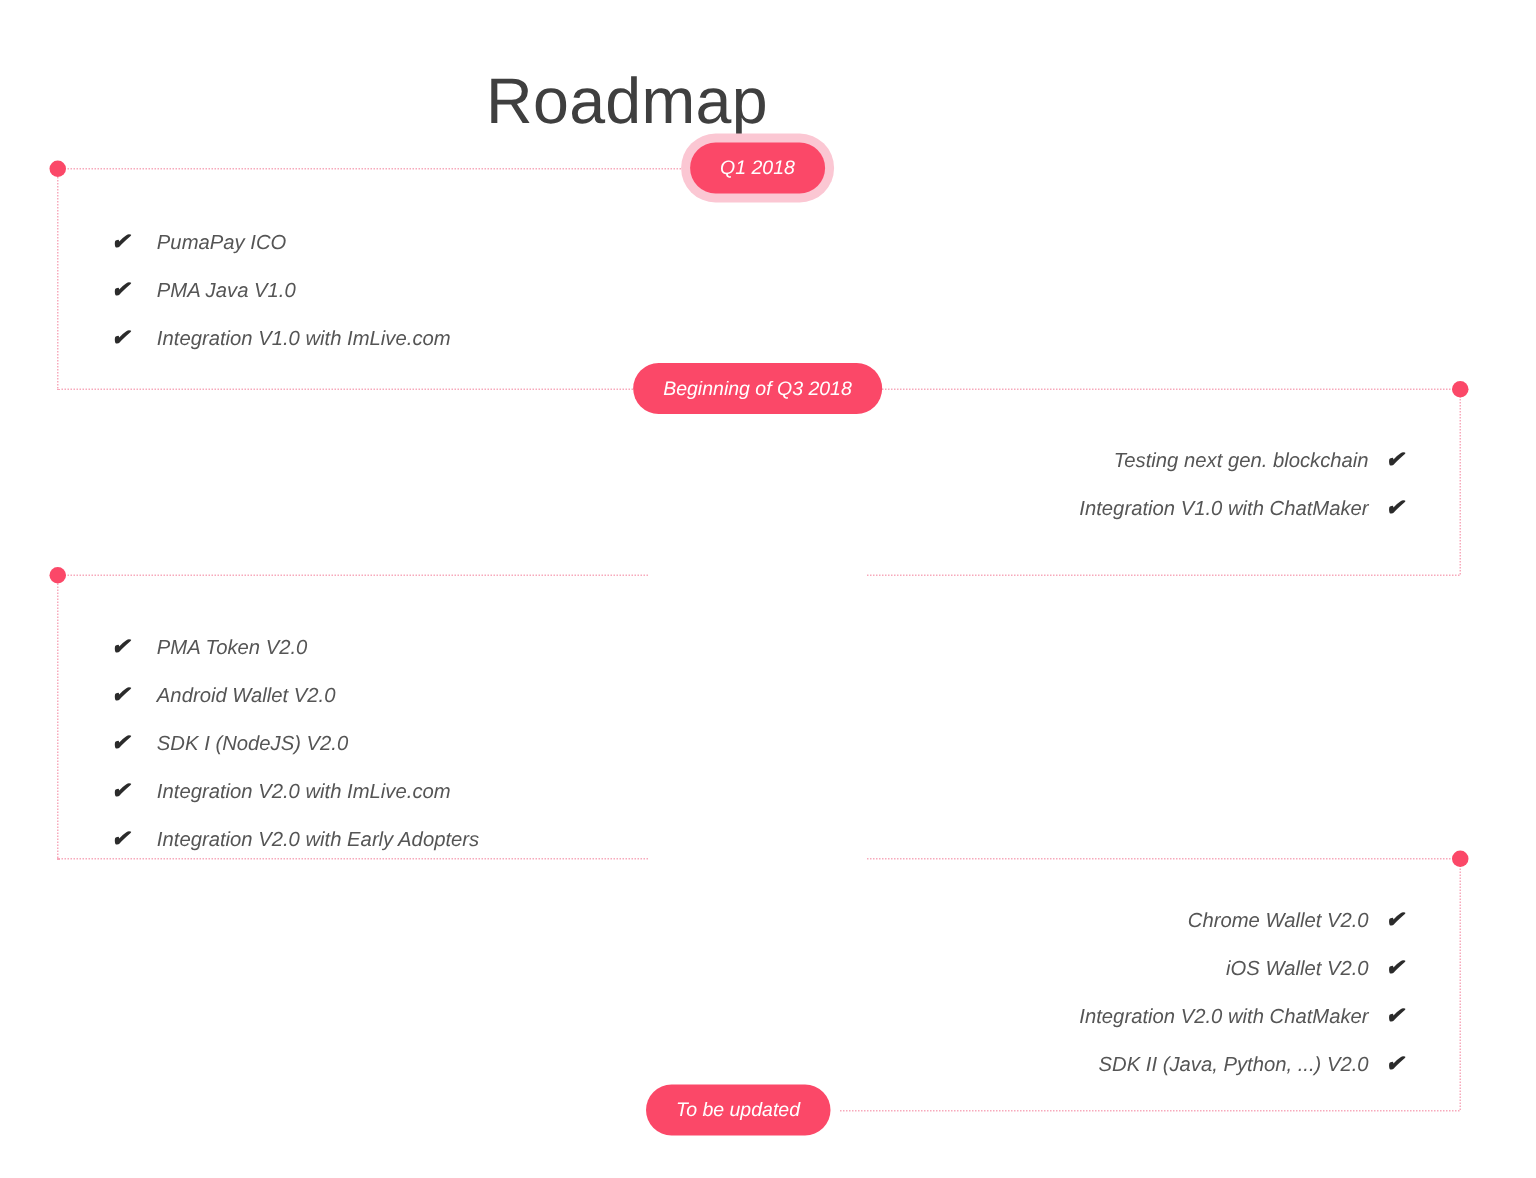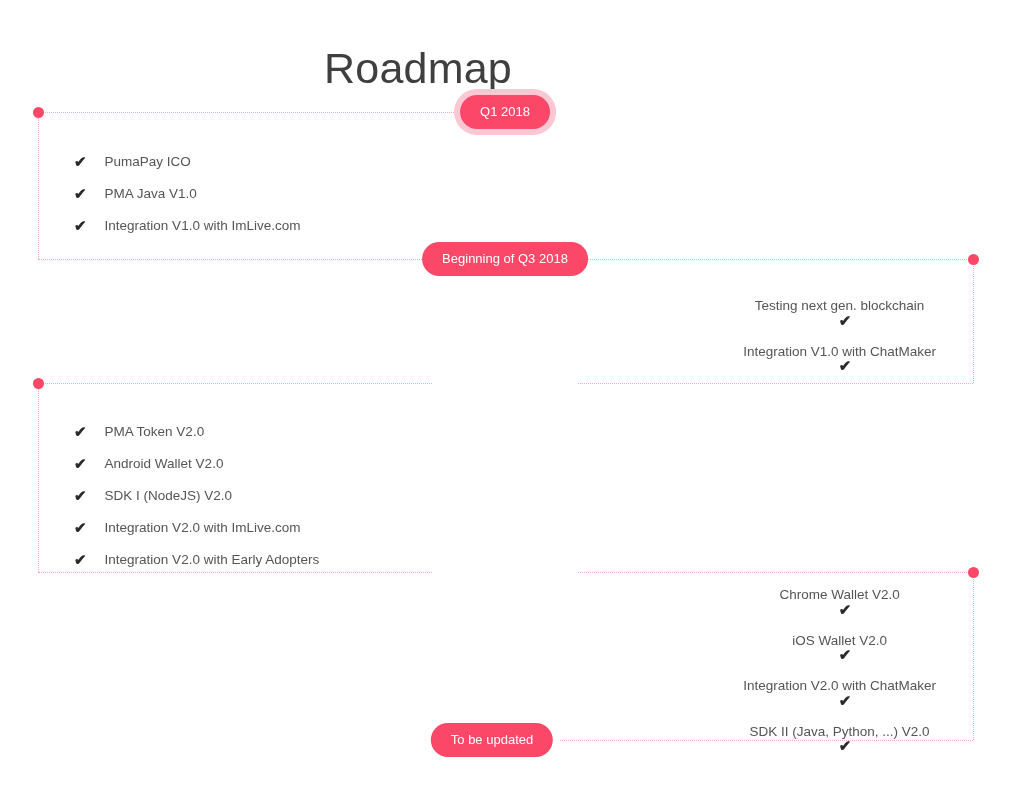"Q1 2018" #timeline { font-style: none -> italic }
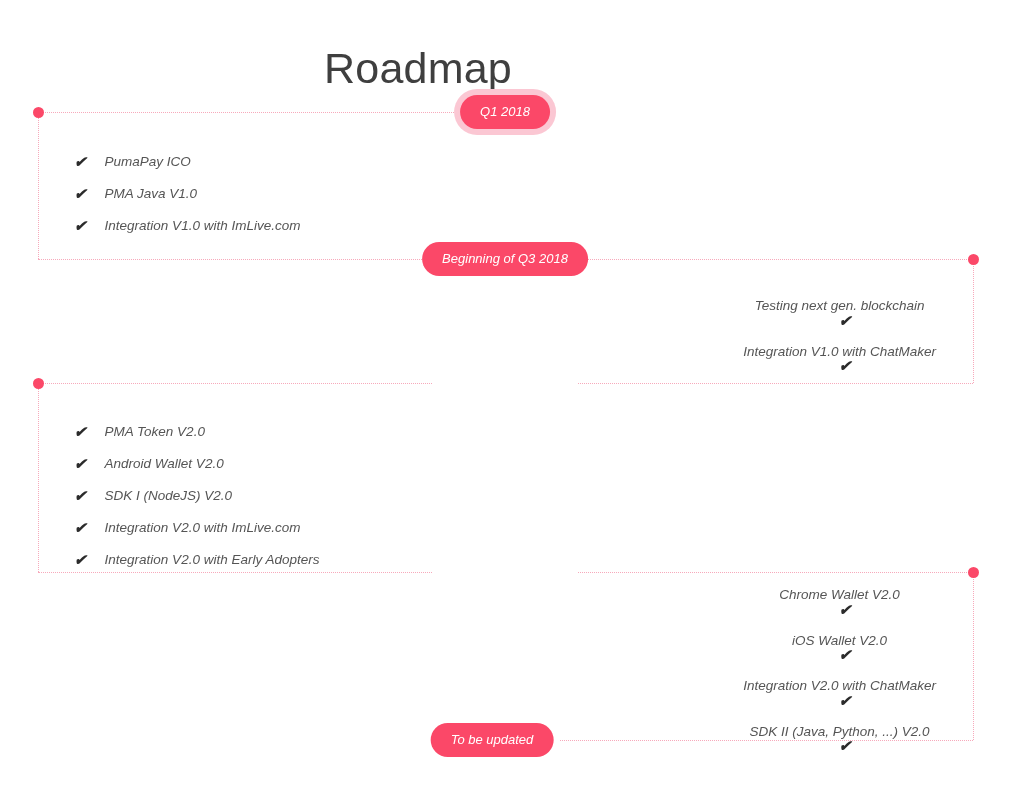"Testing next gen. blockchain" .items.right li { flex-direction: column -> none }
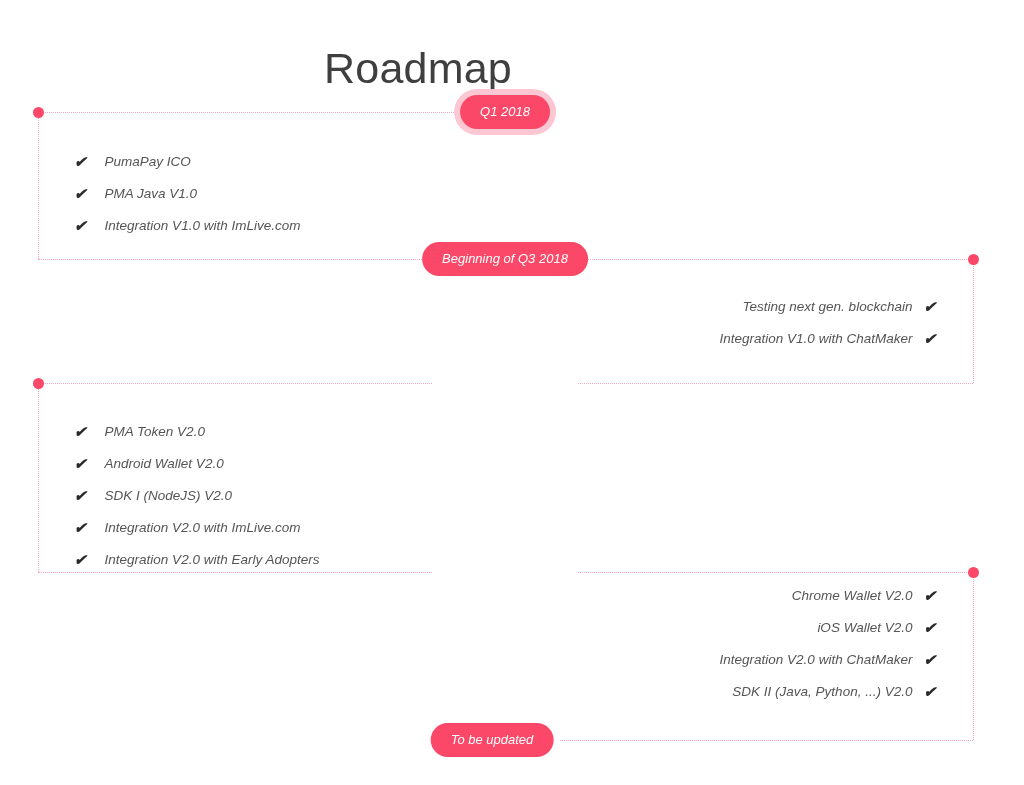"Chrome Wallet V2.0" ul.items { top: 588px -> 606px }
